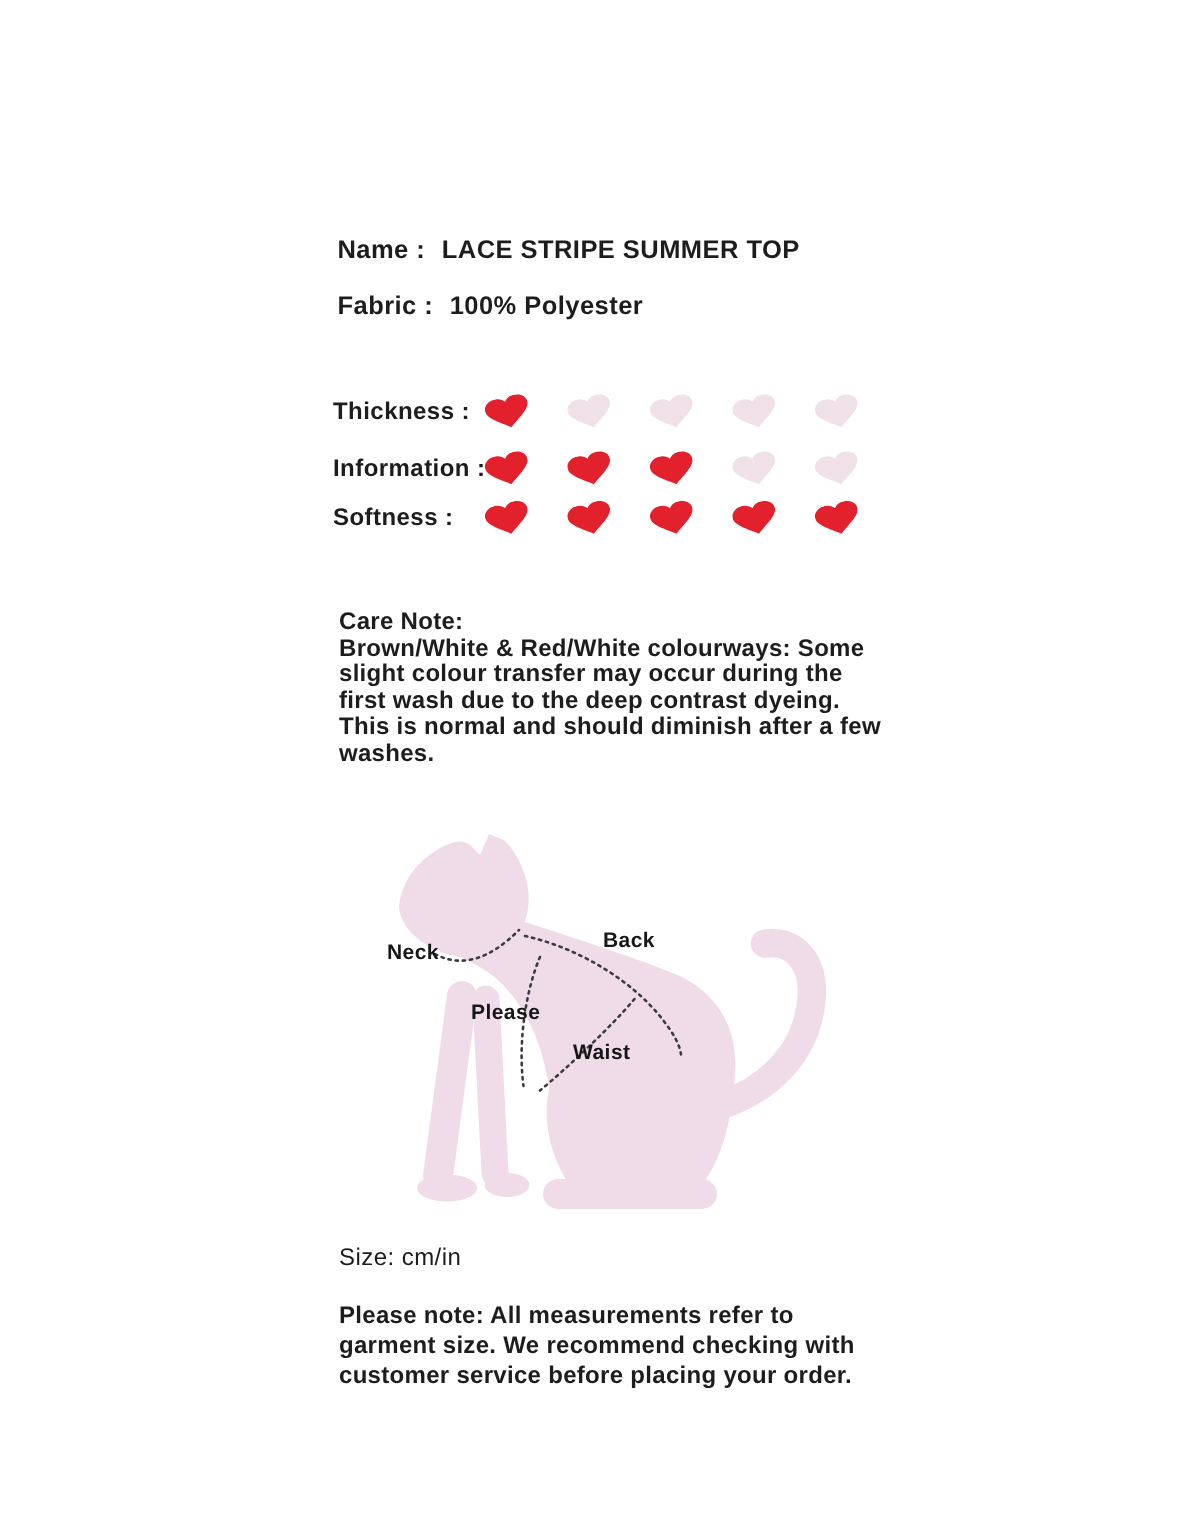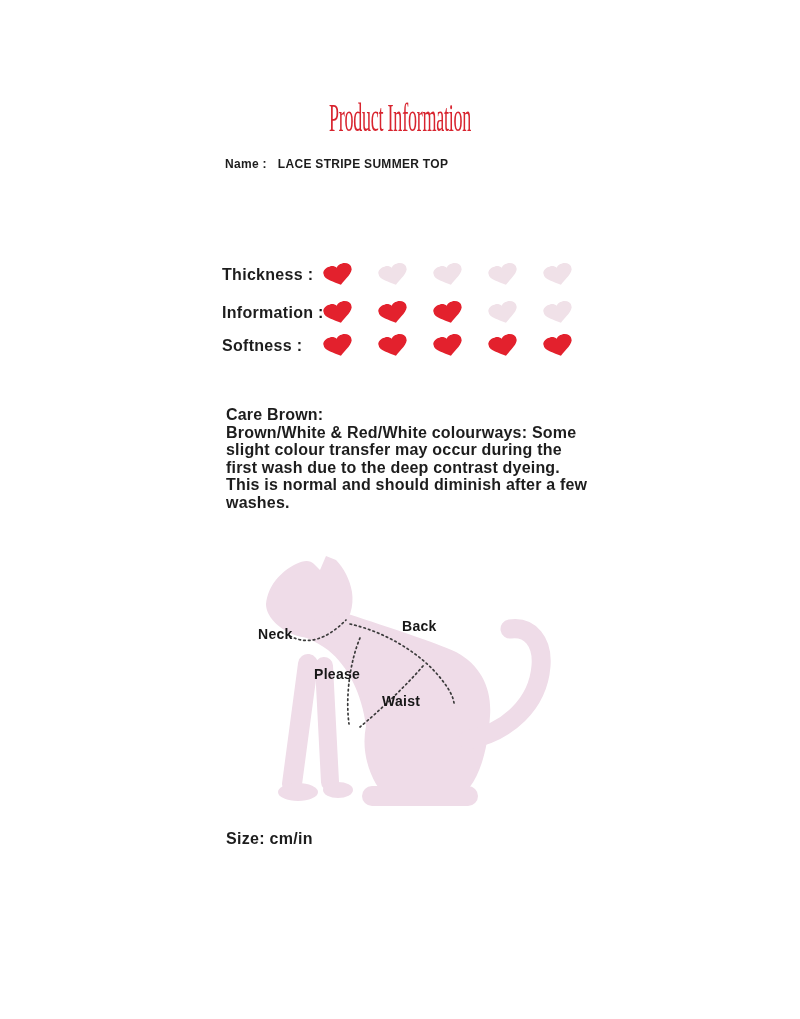"Product Information" div.title-wrap { html: <div> <h1>Product Information</h1> </div> -> none }
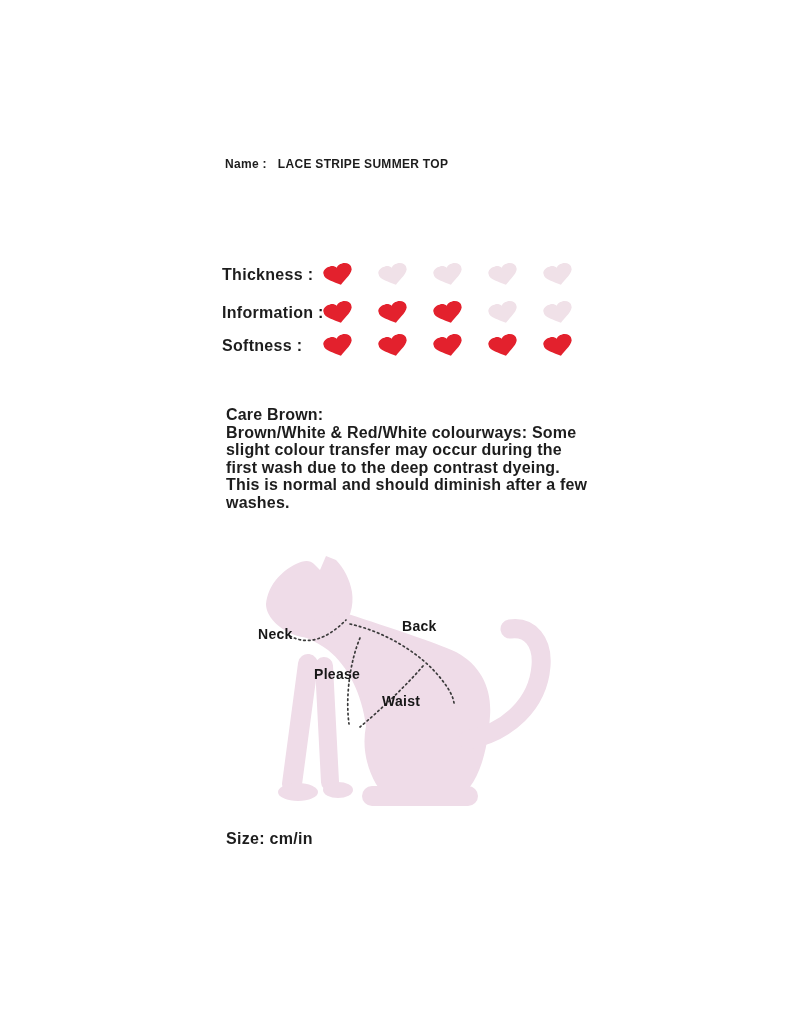"Name : LACE STRIPE SUMMER" .kv-row { font-size: 12px -> 17px }
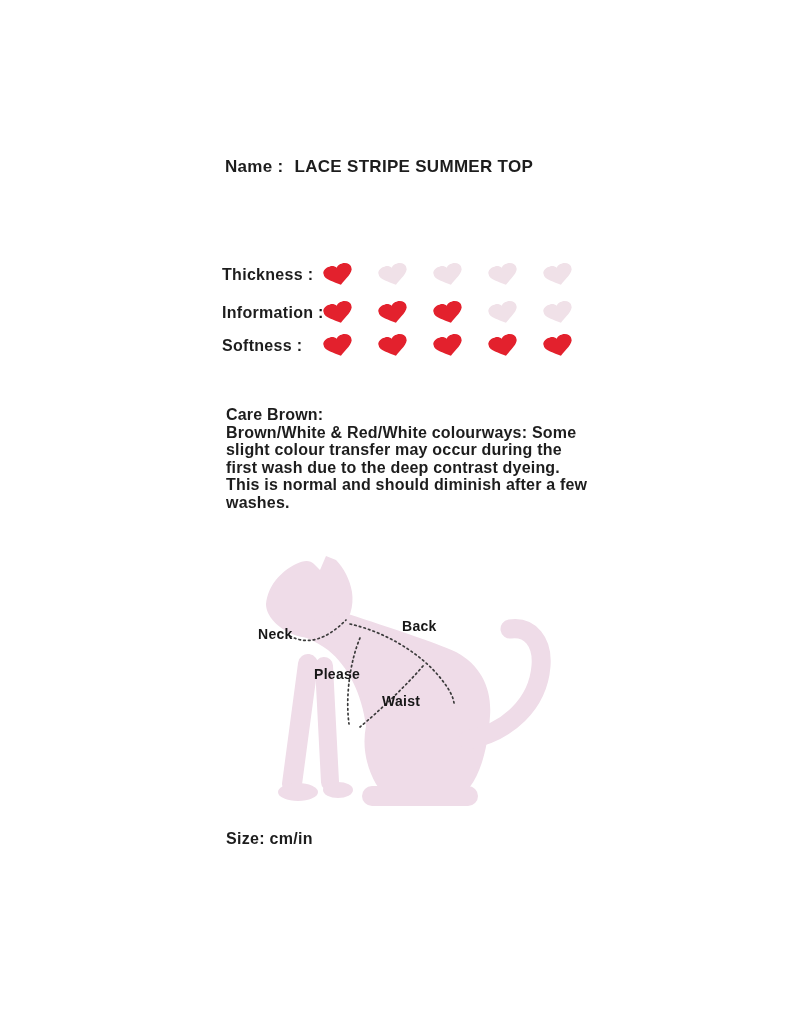"Fabric : 100% Polyester" div.kv-row { html: none -> <div> <span>Fabric :</span><span>100% Polyester</span> </div> }
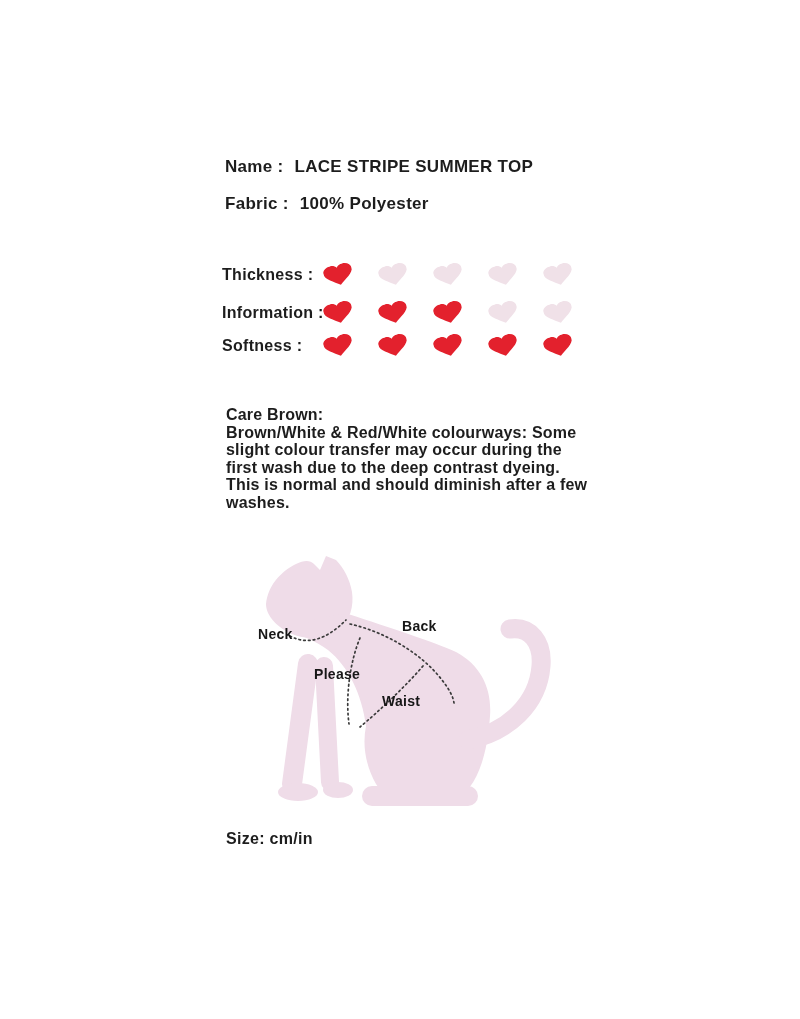"Care Brown:" div { text: Brown -> Note }
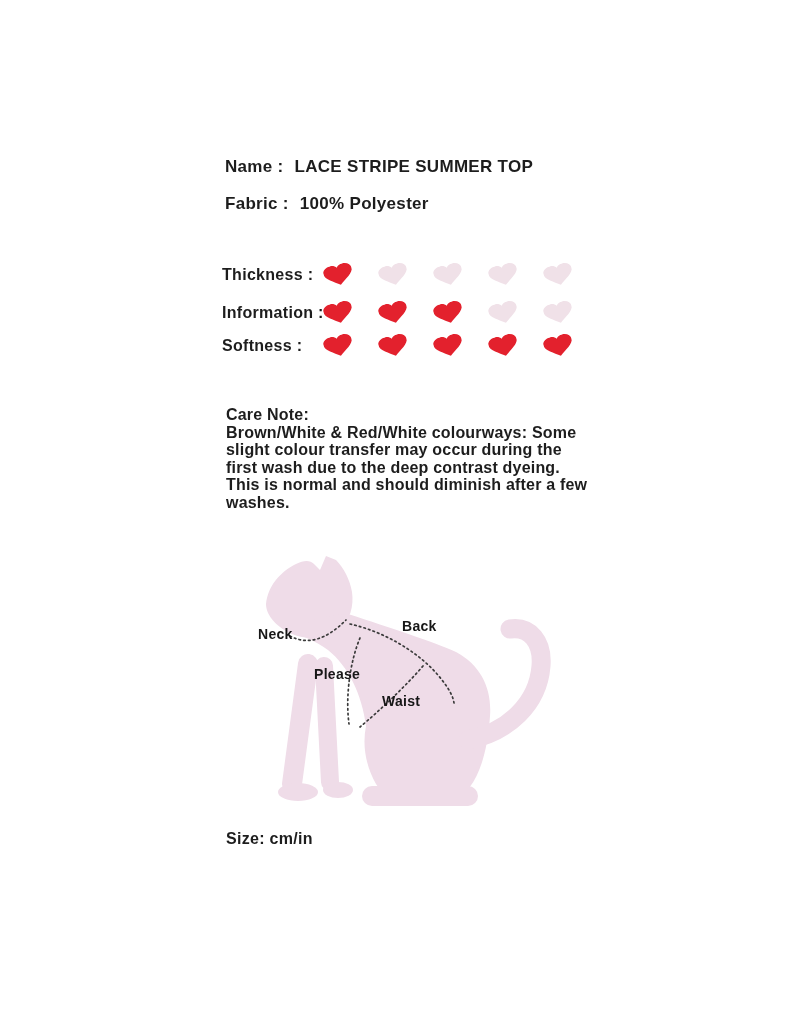"Size: cm/in" .size-note { font-weight: 700 -> 400 }
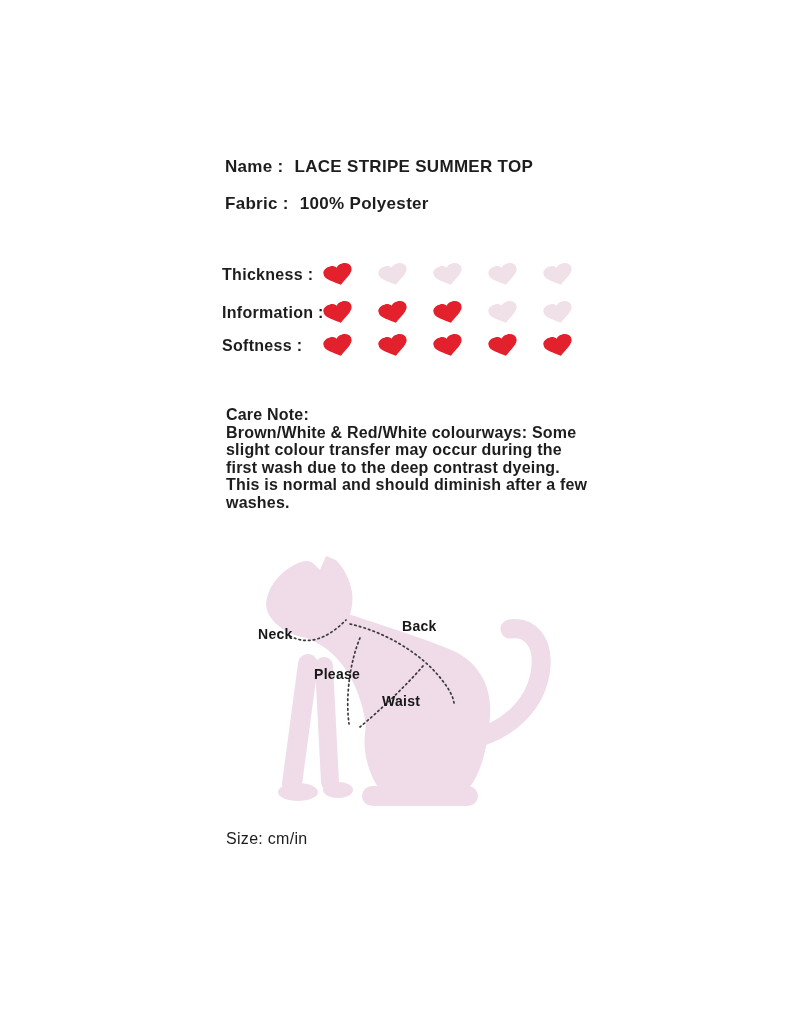"Please note: All measurements refer" div.footer-note { html: none -> <div>Please note: All measurements refer to garment size. We recommend checking with customer service before placing your order.</div> }
